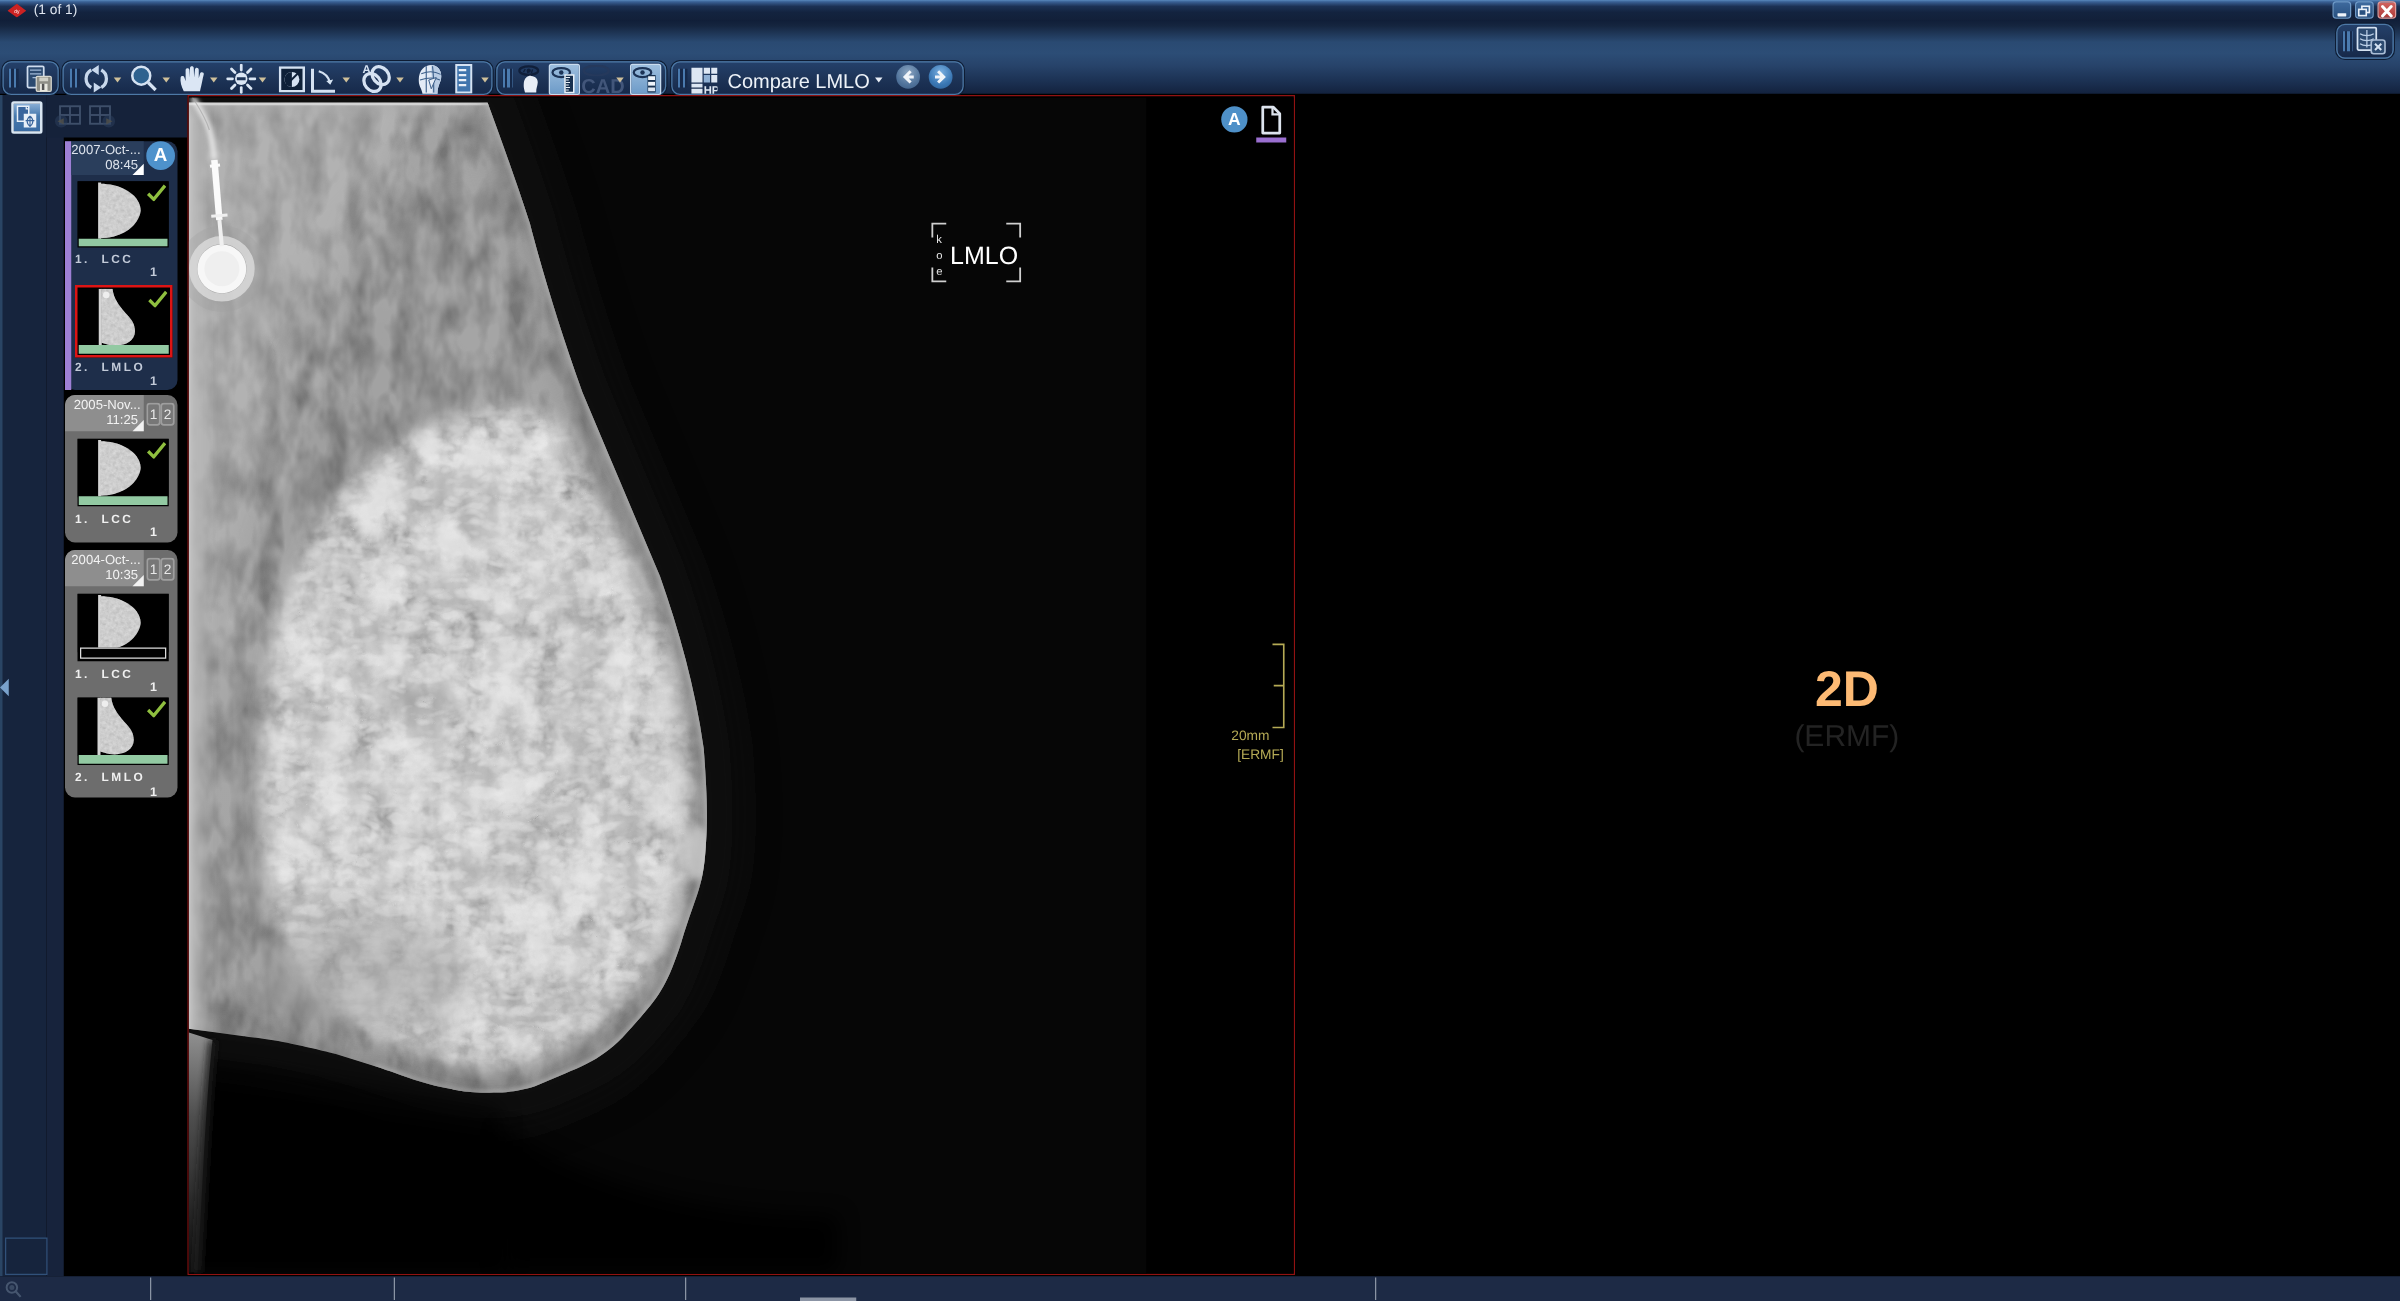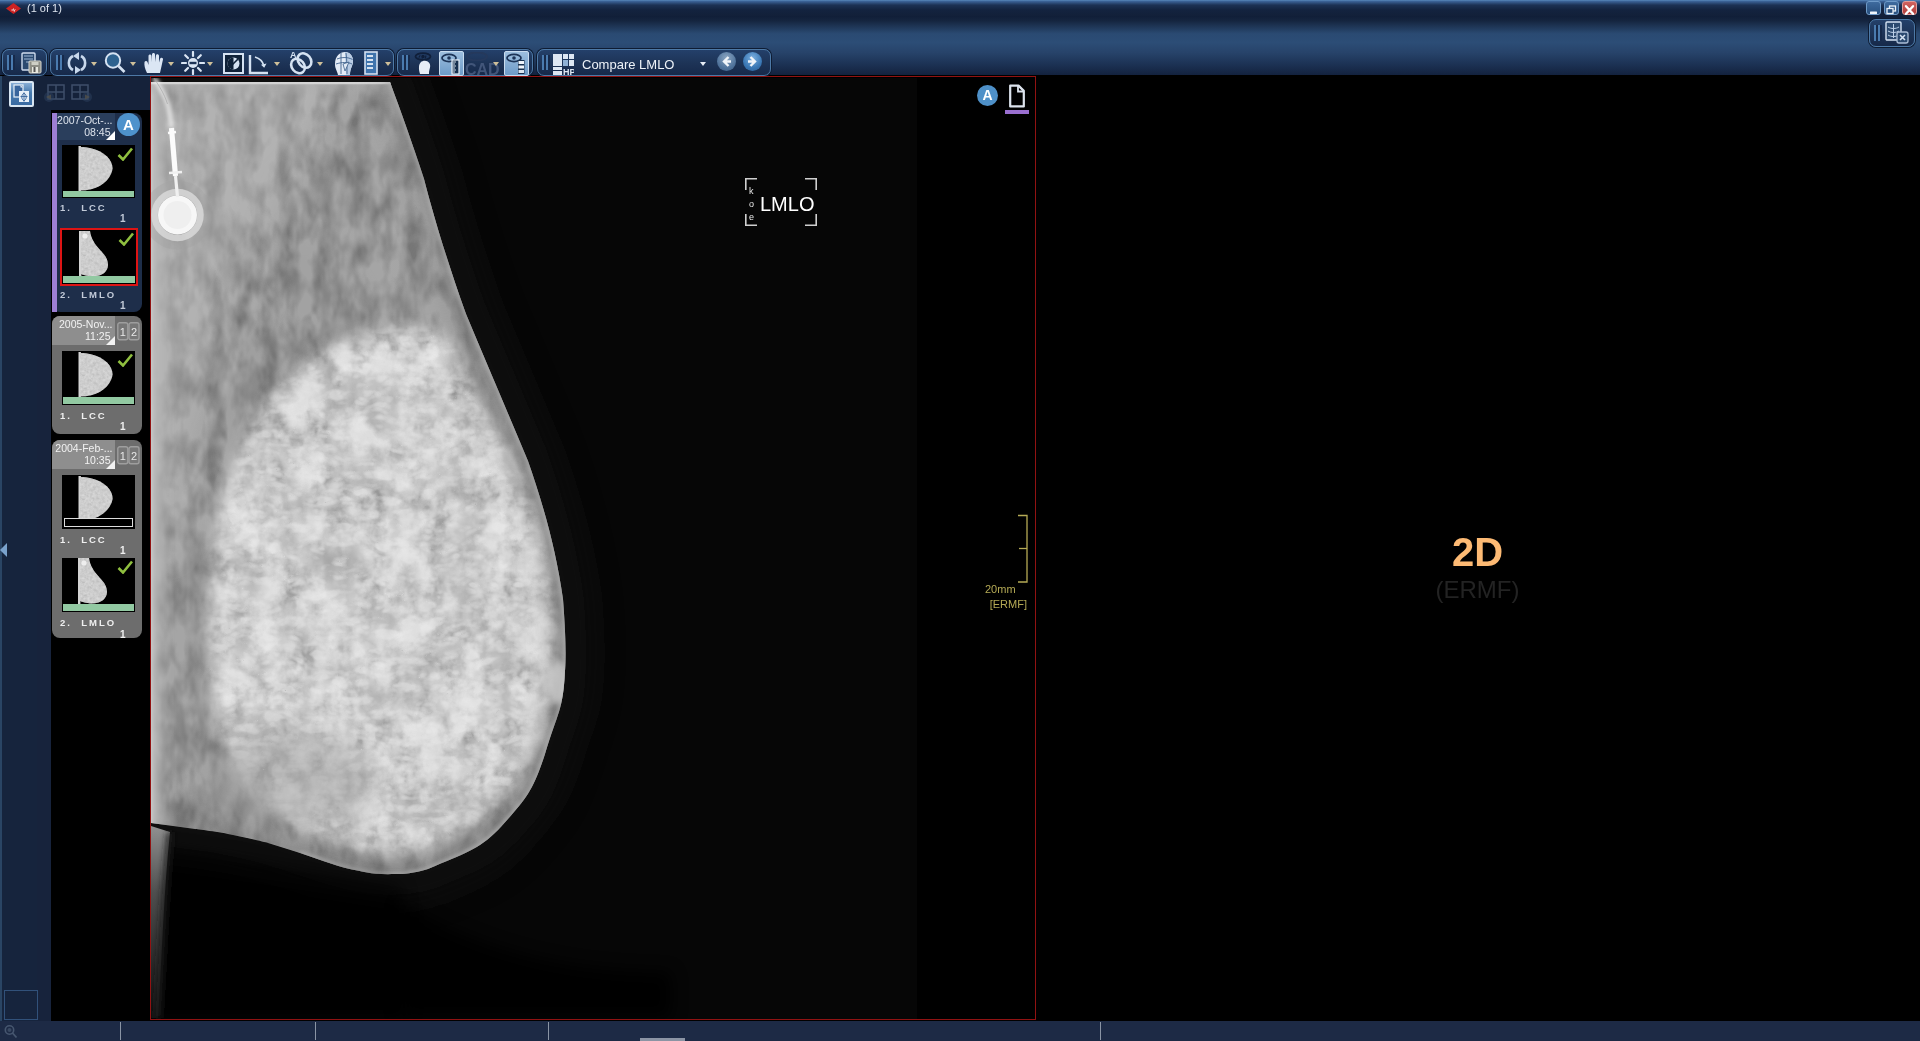"Compare LMLO" div.abs { font-size: 13px -> 16px }
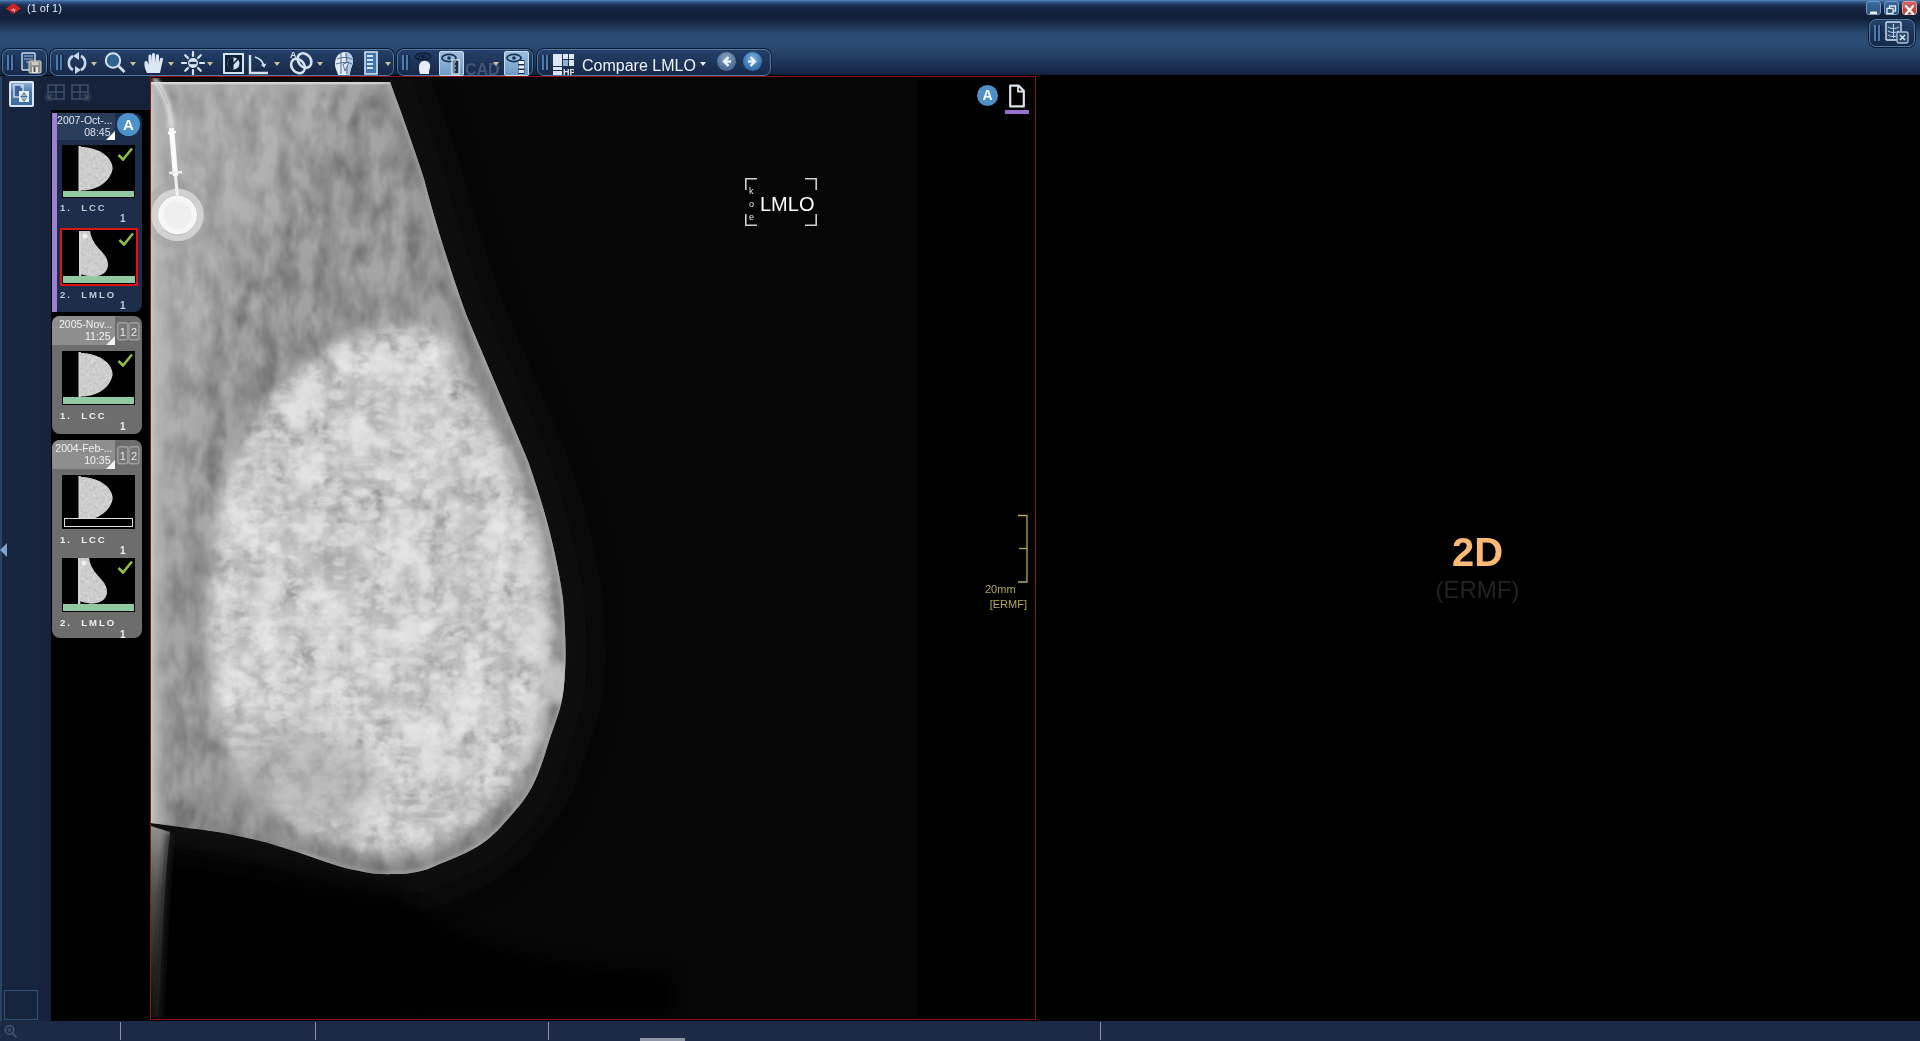"2004-Feb-..." div { text: 2004-Feb- -> 2004-Oct- }
